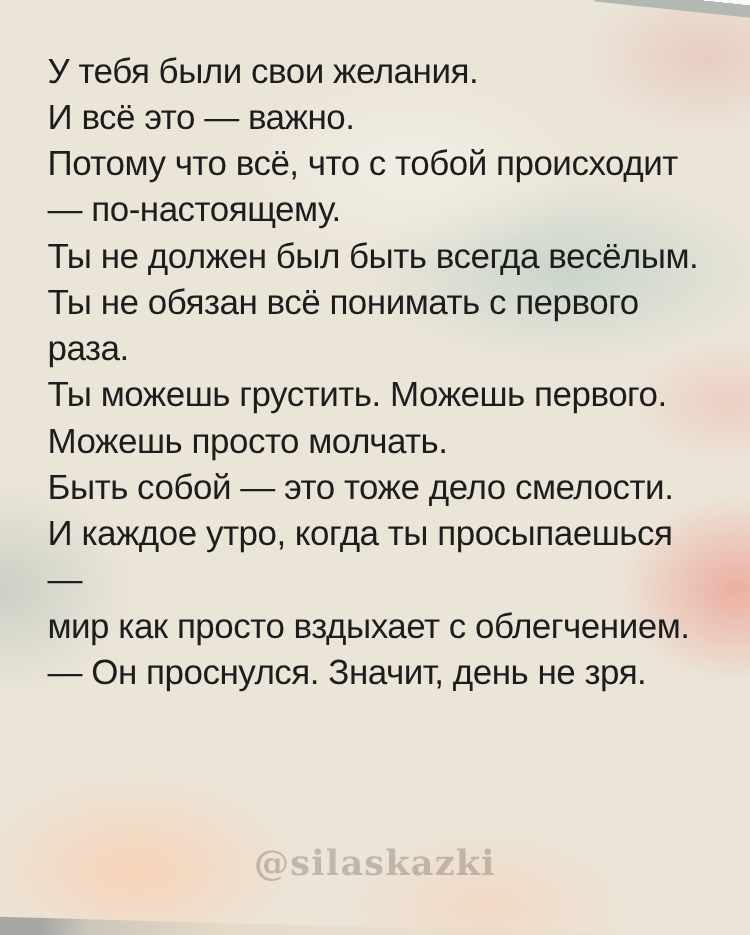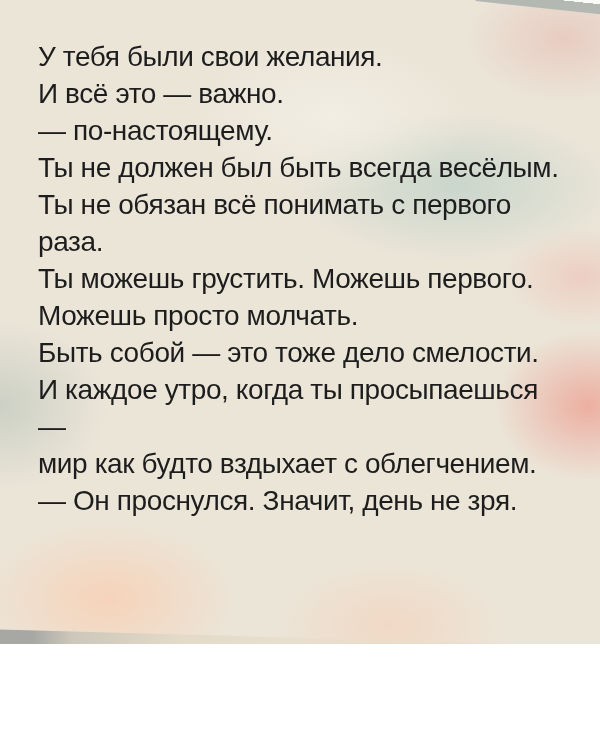"У тебя были свои желания." .card { height: 644px -> 748px }
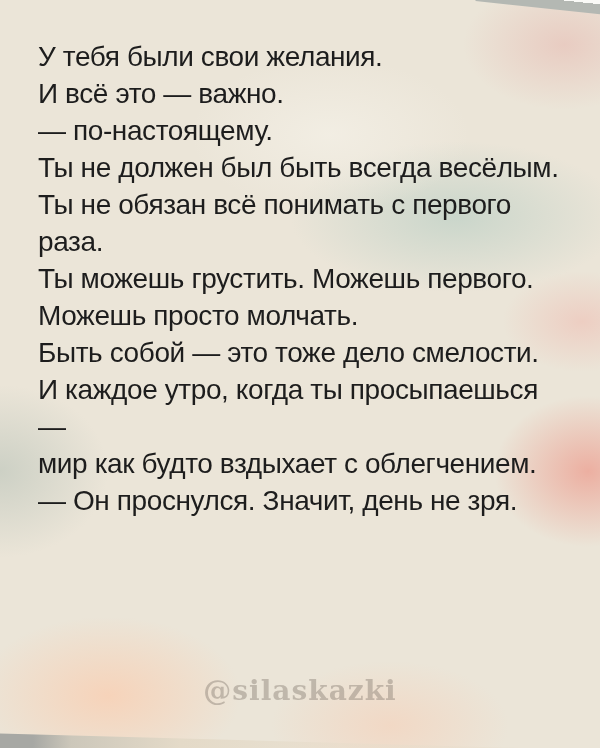"Потому что всё, что с" span.line { html: none -> <span>Потому что всё, что с тобой происходит</span> }
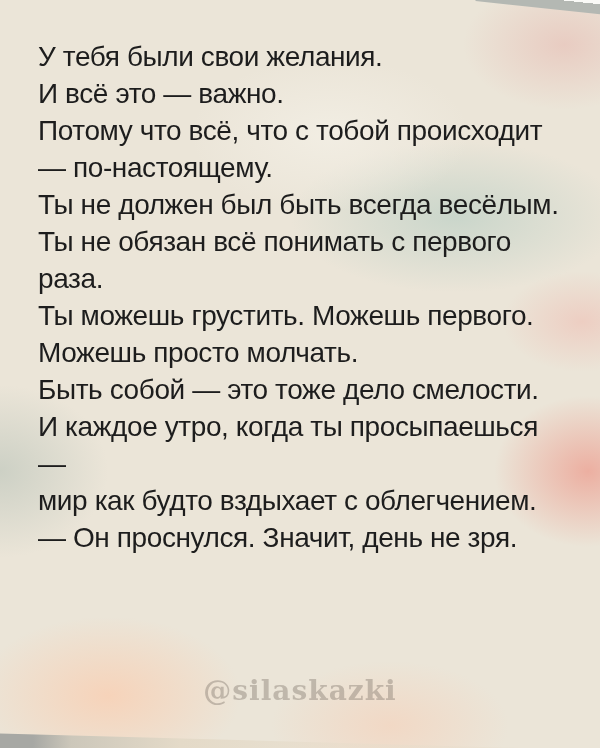"мир как будто вздыхает с" span.line { text: будто -> просто }
